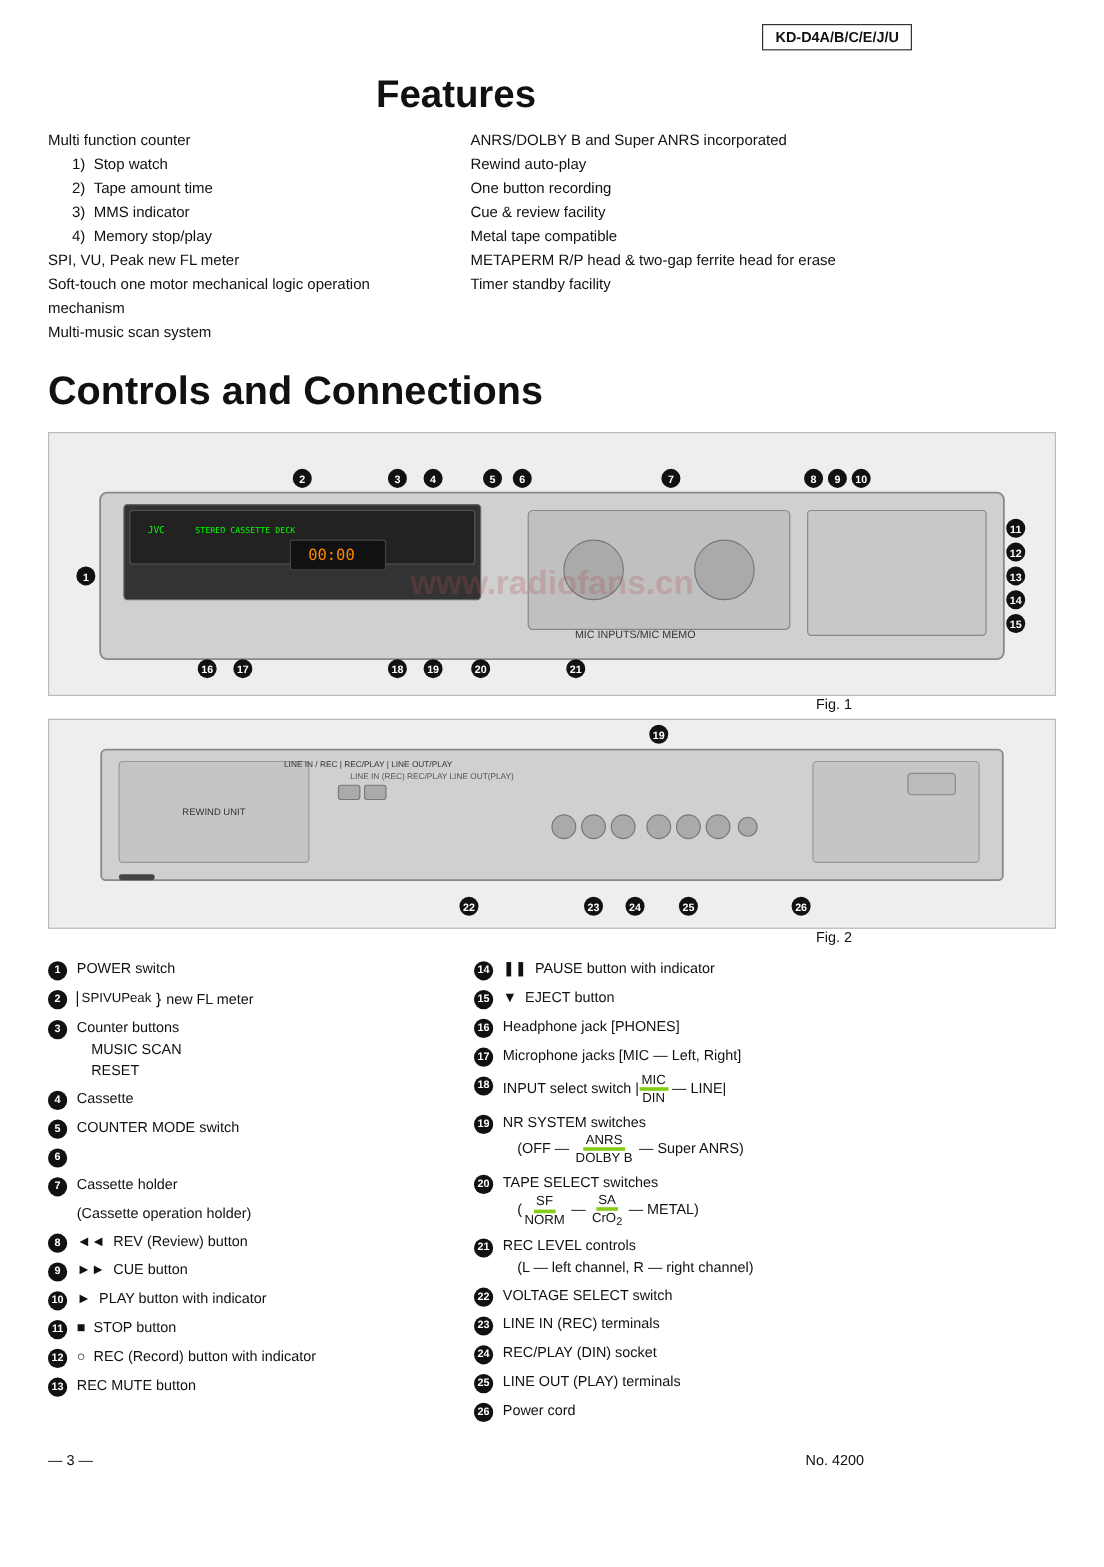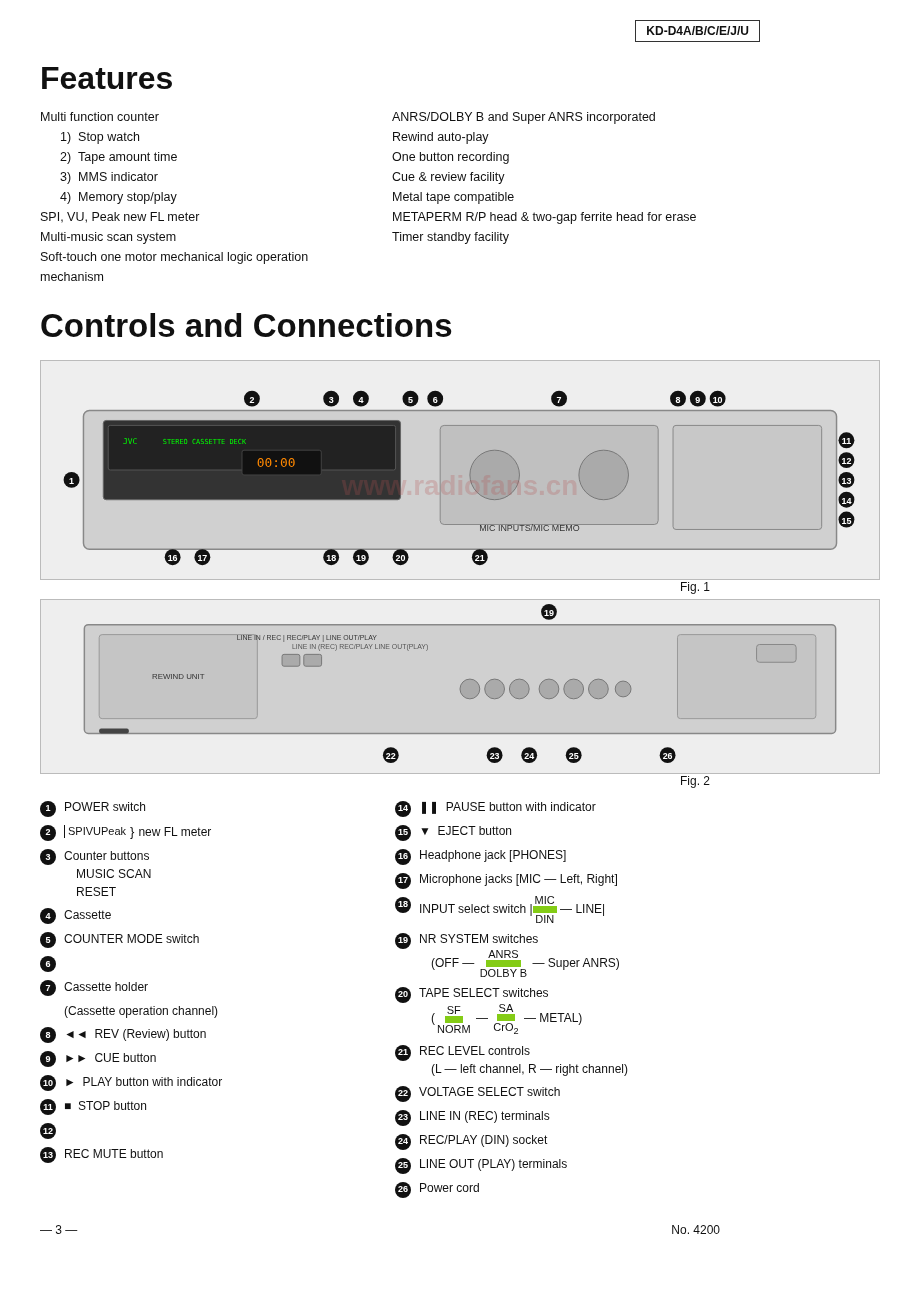"Features" h1.features { text-align: none -> center }
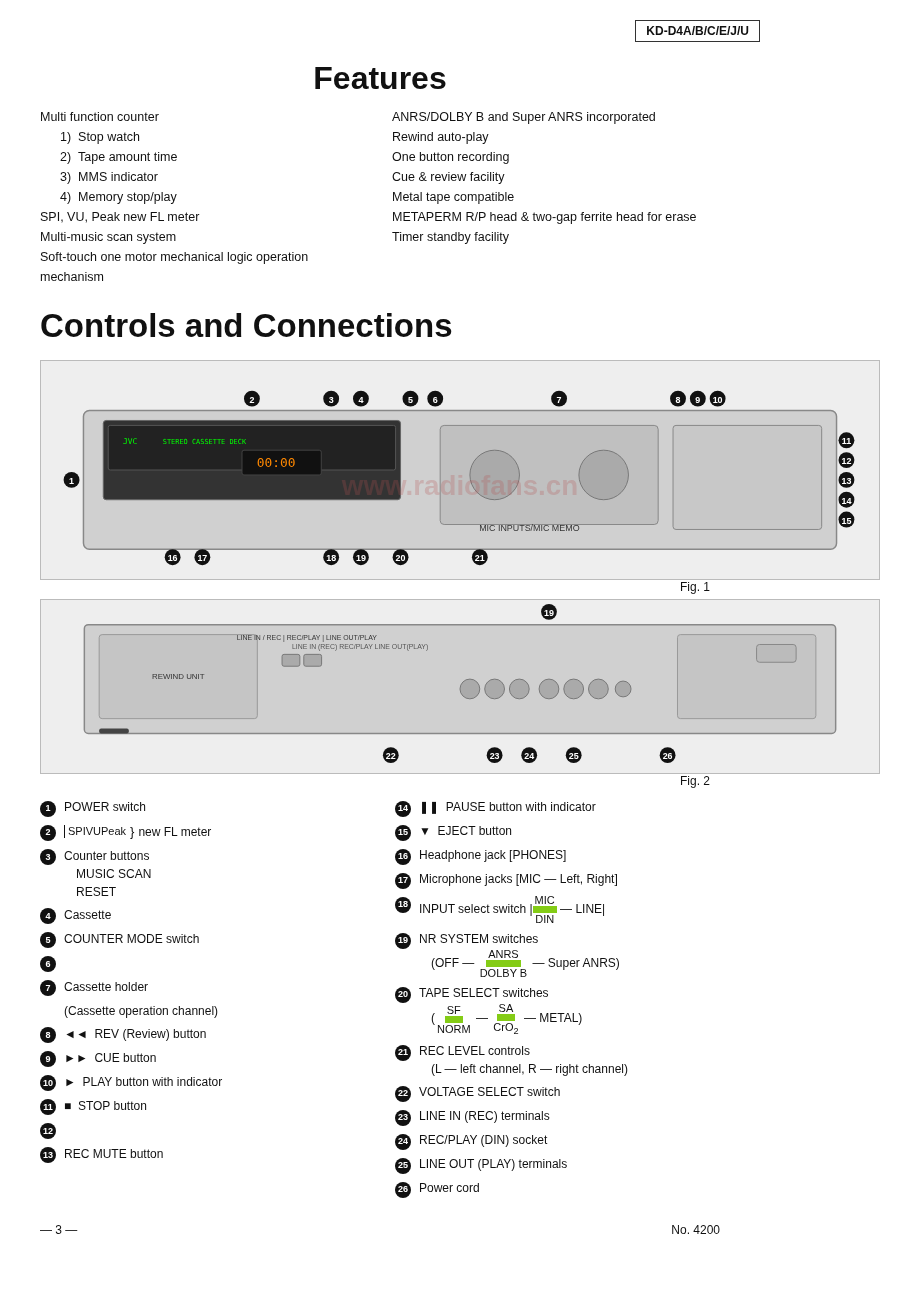"Multi-music scan system" p { order: before "Soft-touch one motor mechanical logic" -> after "Soft-touch one motor mechanical logic" }
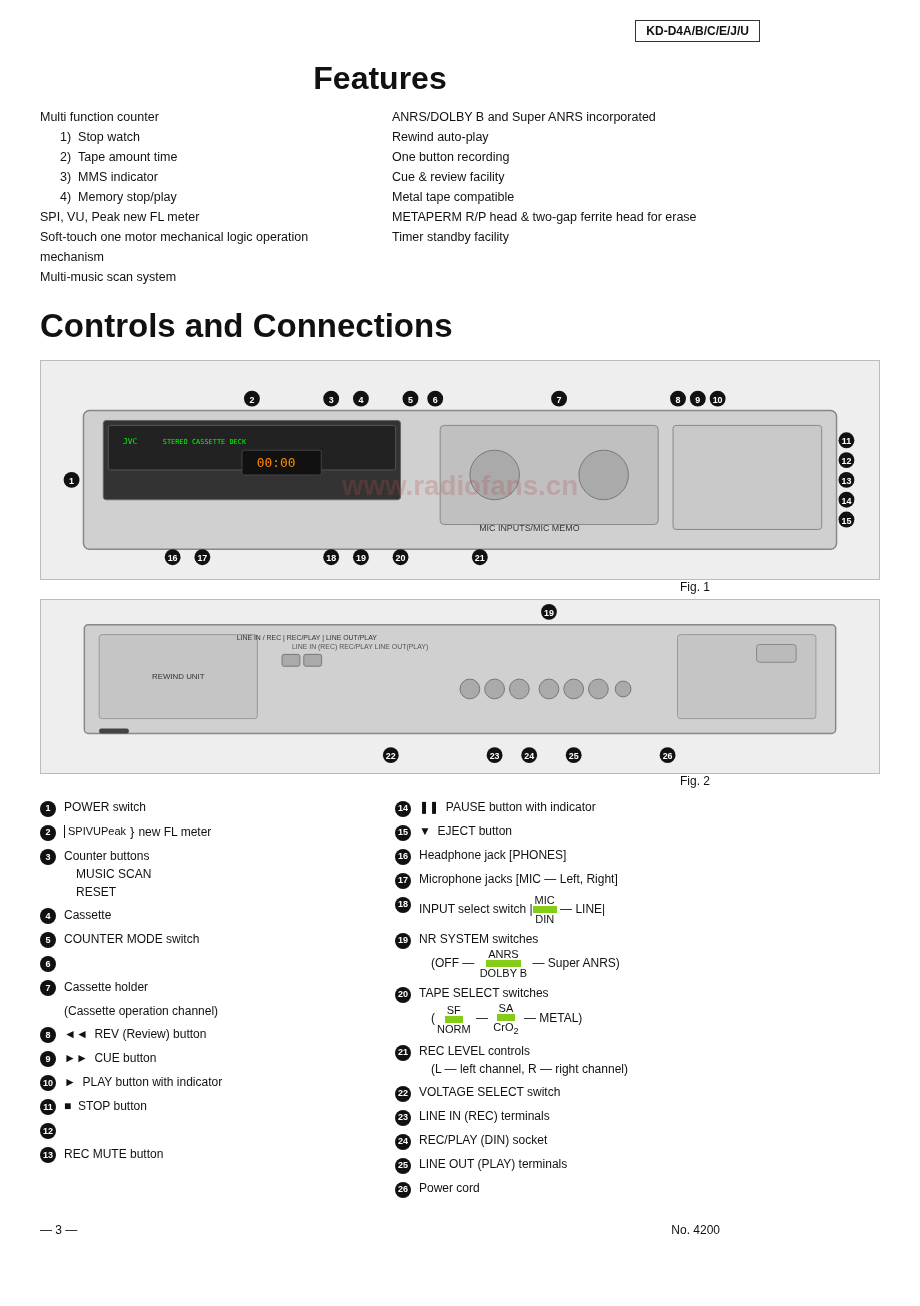"MIC" .fraction .top { border-bottom: 7px solid #84cc16 -> 3px solid #84cc16 }
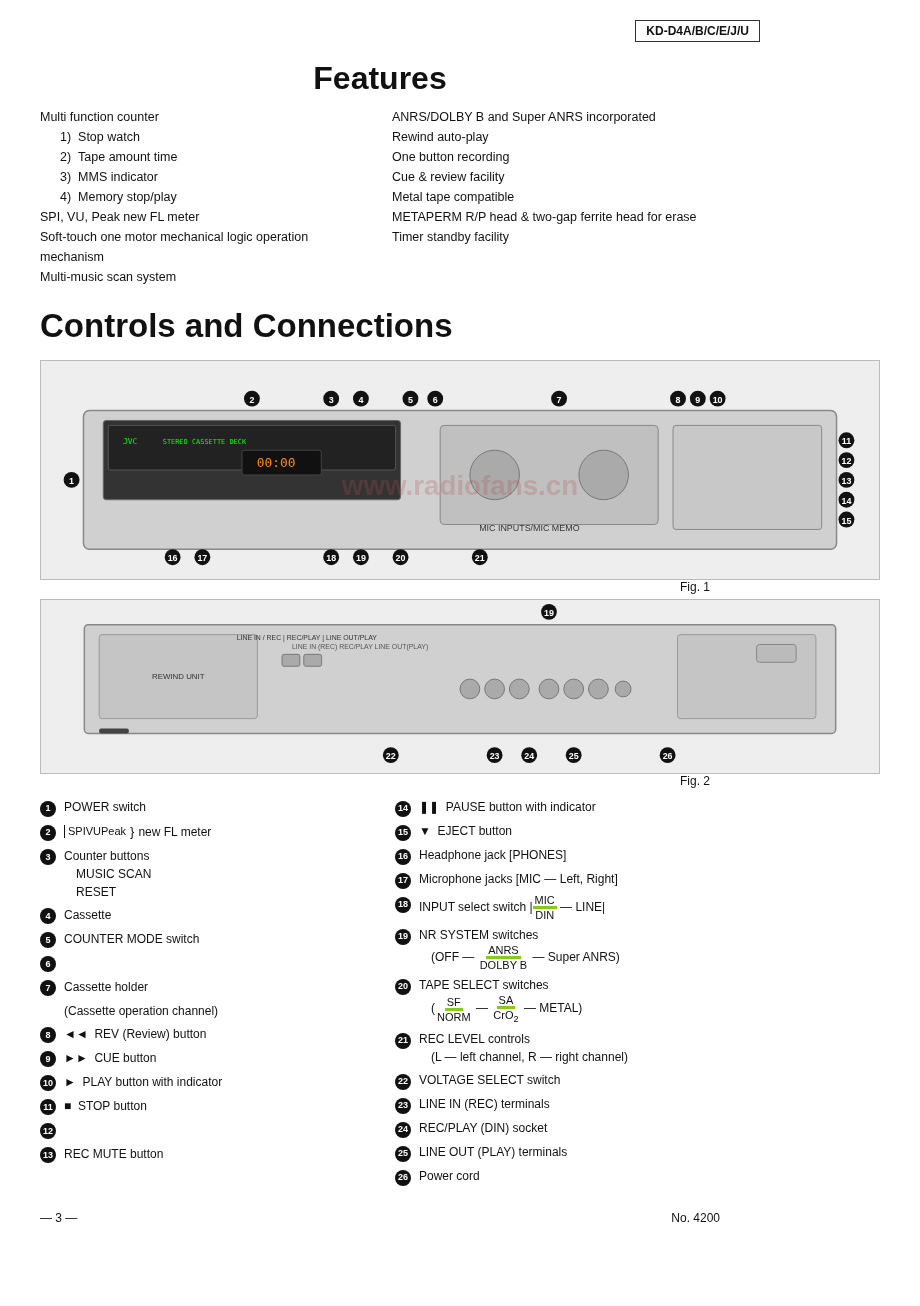"(Cassette operation channel)" span.desc { text: channel -> holder }
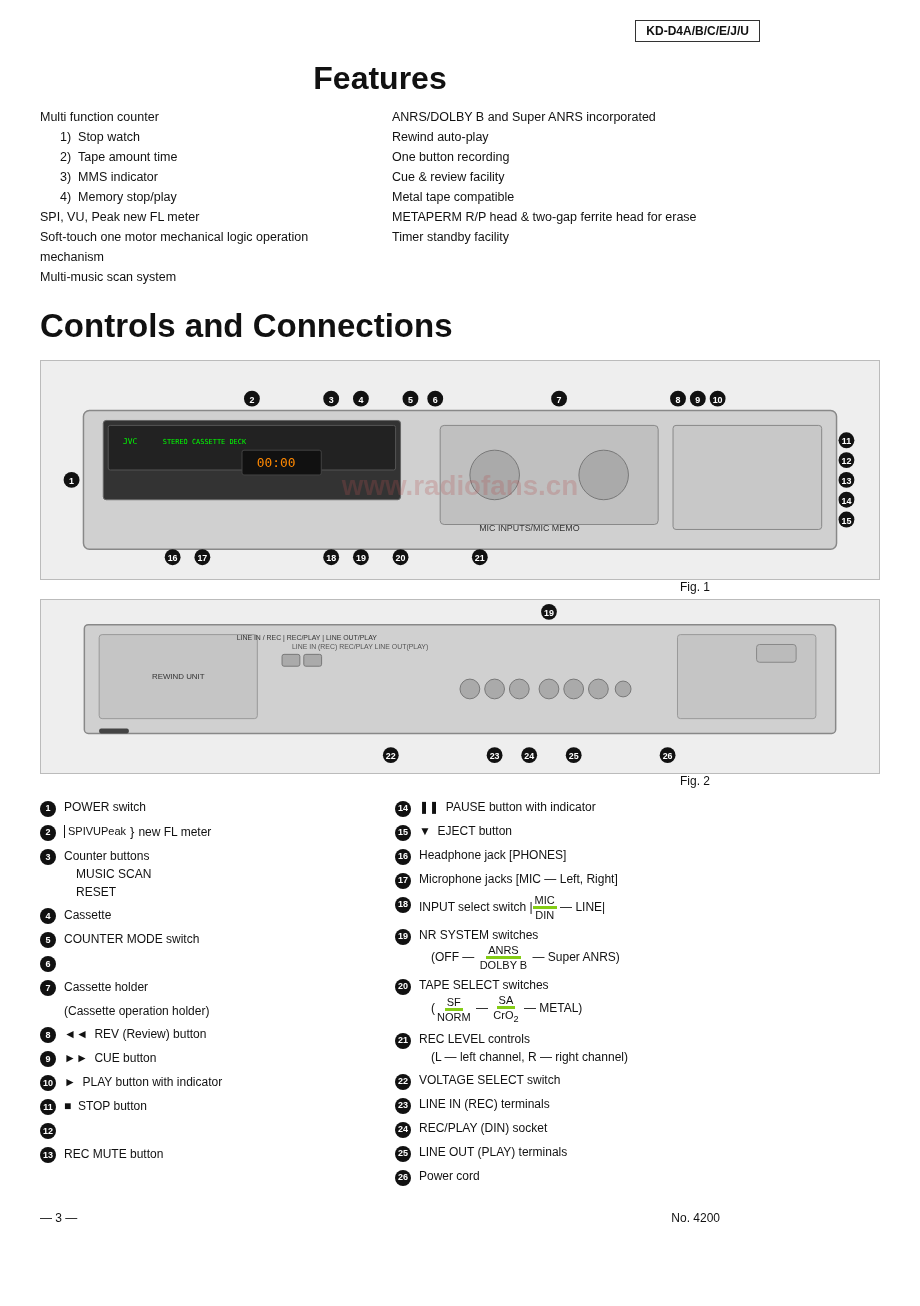"○ REC (Record) button with" span.desc { html: none -> <span>○&nbsp; REC (Record) button with indicator</span> }
